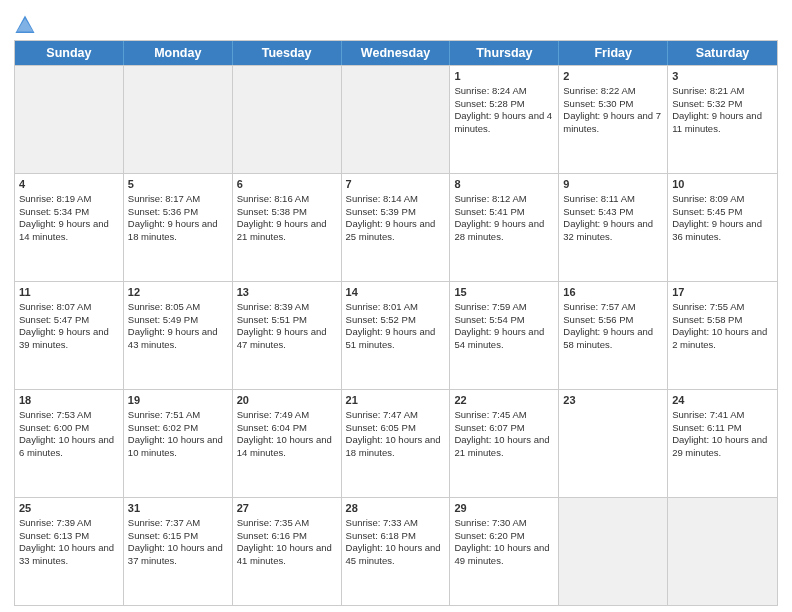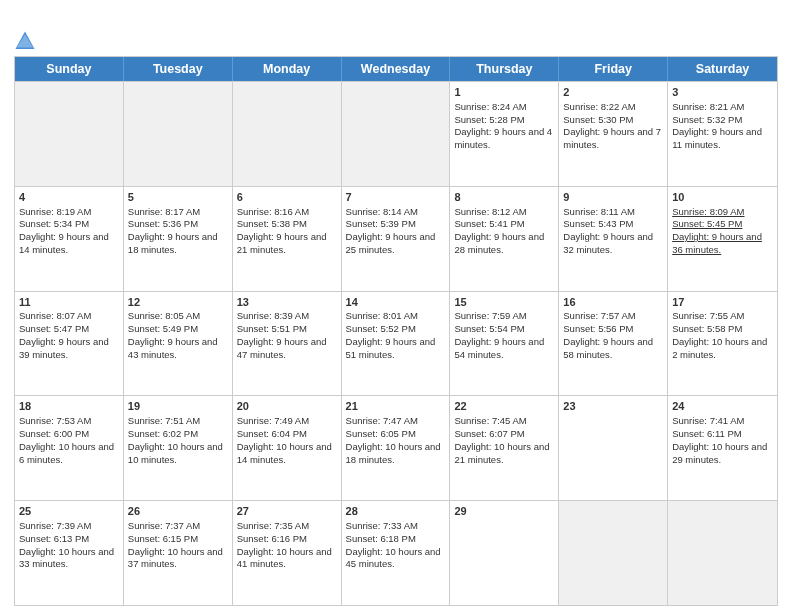"Sunday" .page { padding: 26px 14px 6px 14px -> 10px 14px 6px 14px }
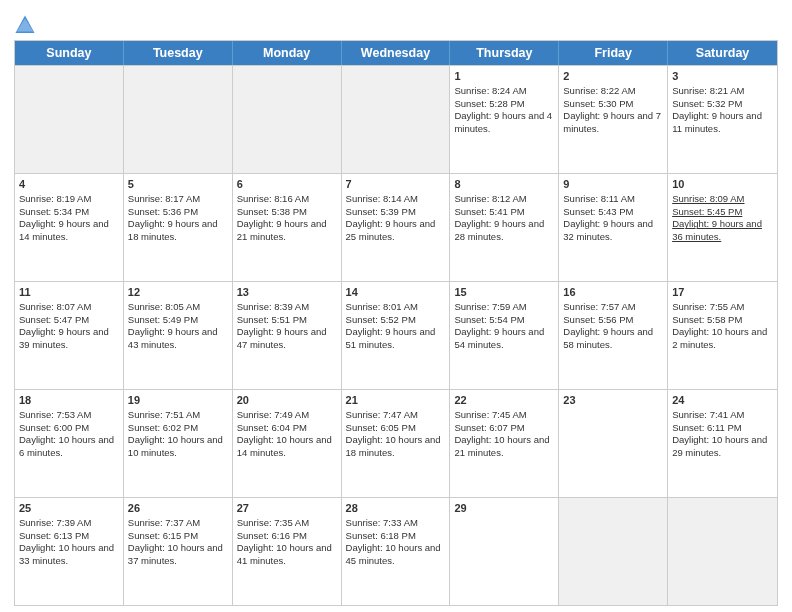"Tuesday" div.cal-header-cell { order: before "Monday" -> after "Monday" }
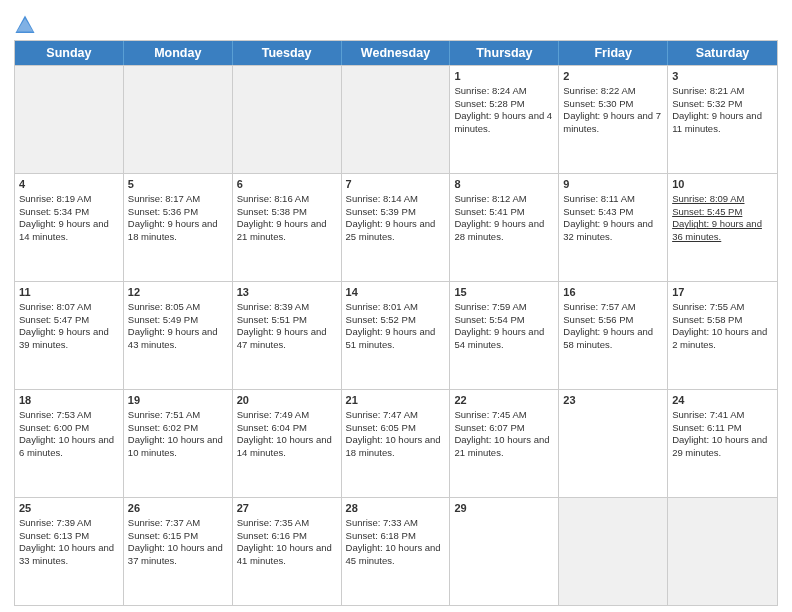"Sunrise: 8:09 AM" span { text-decoration: underline -> none }
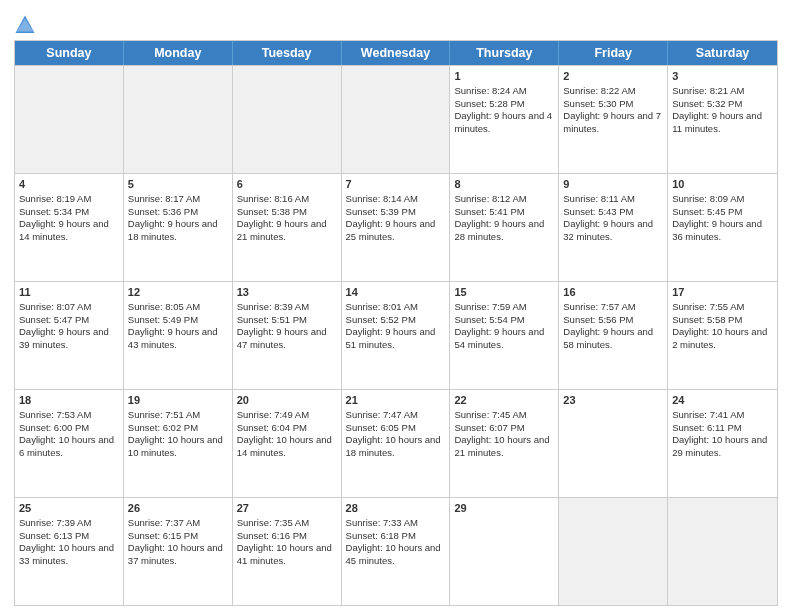"26" span.day-num { text: 26 -> 31 }
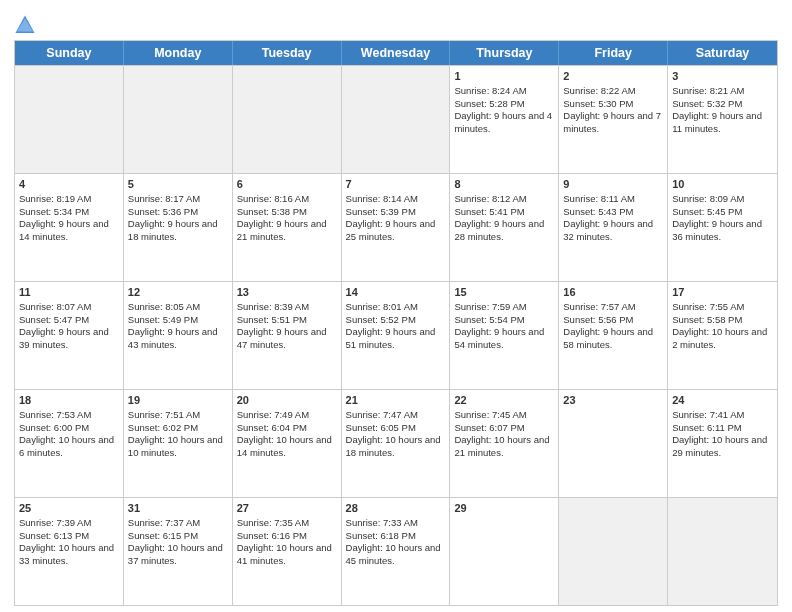"Sunrise: 7:30 AM" span { html: none -> <span>Sunrise: 7:30 AM Sunset: 6:20 PM Daylight: 10 hours and 49 minutes.</span> }
